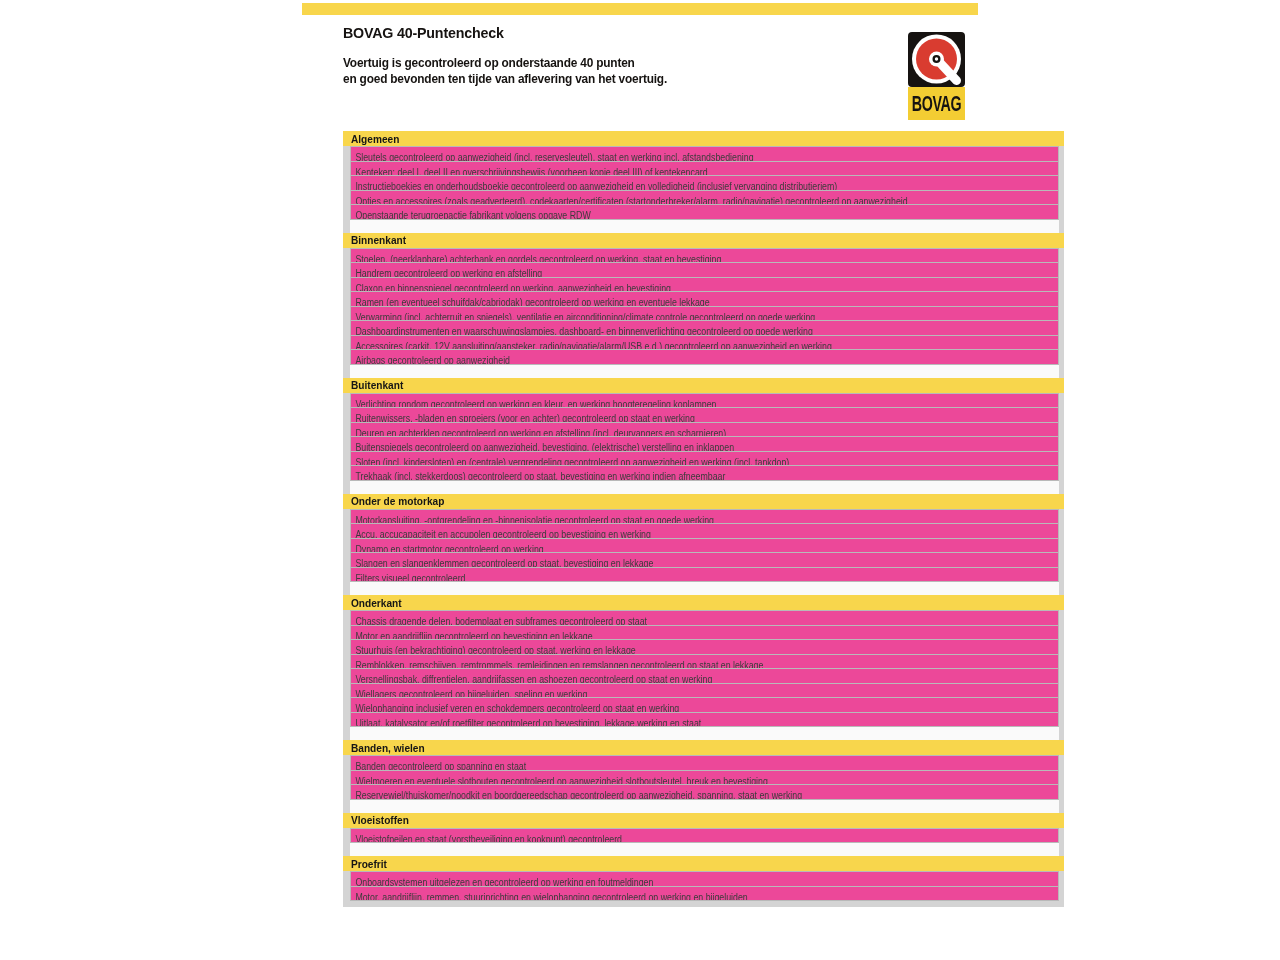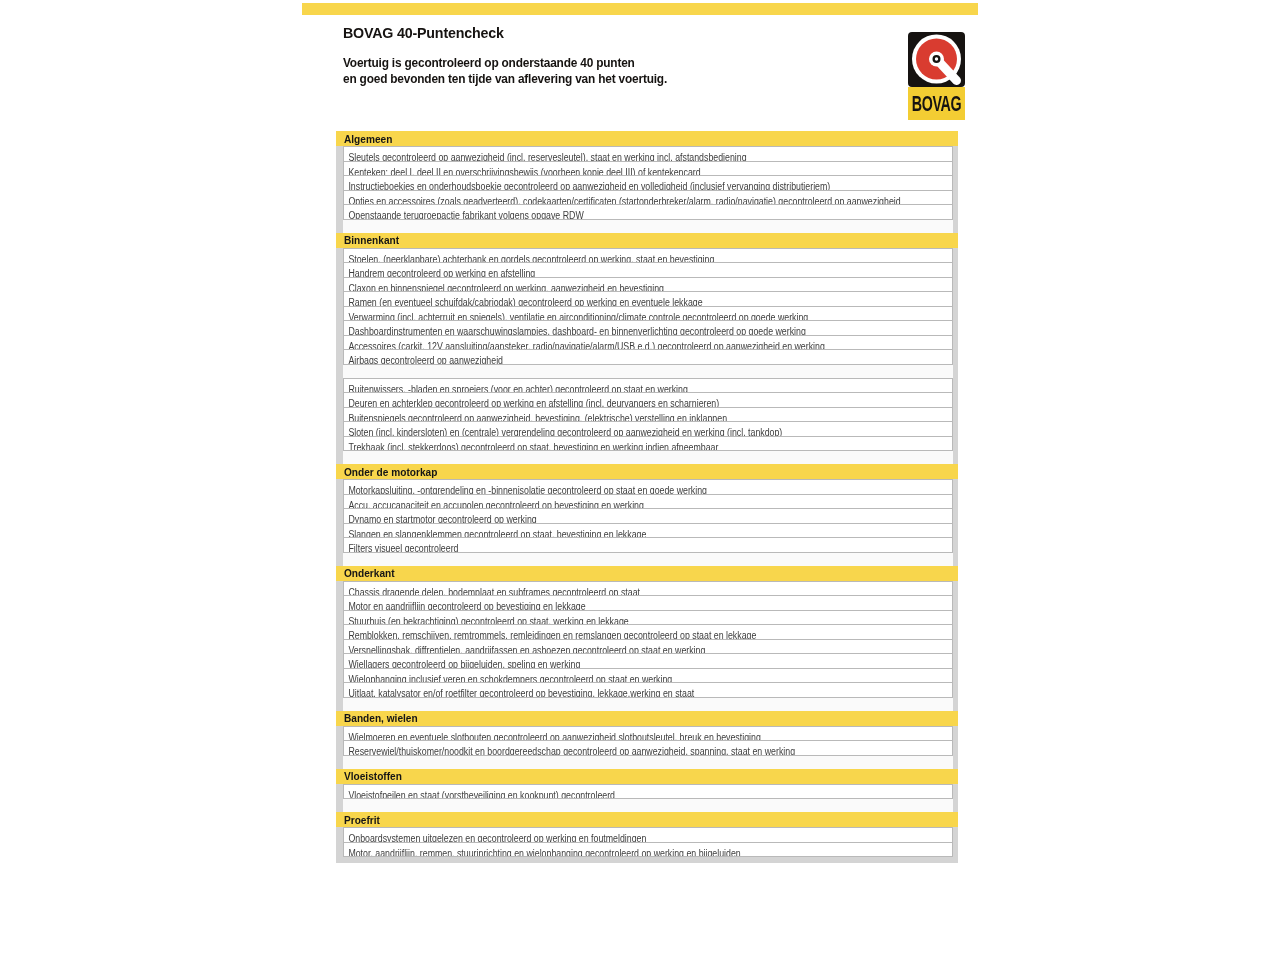"Algemeen" .checklist { left: 336px -> 343px; width: 622px -> 721px }
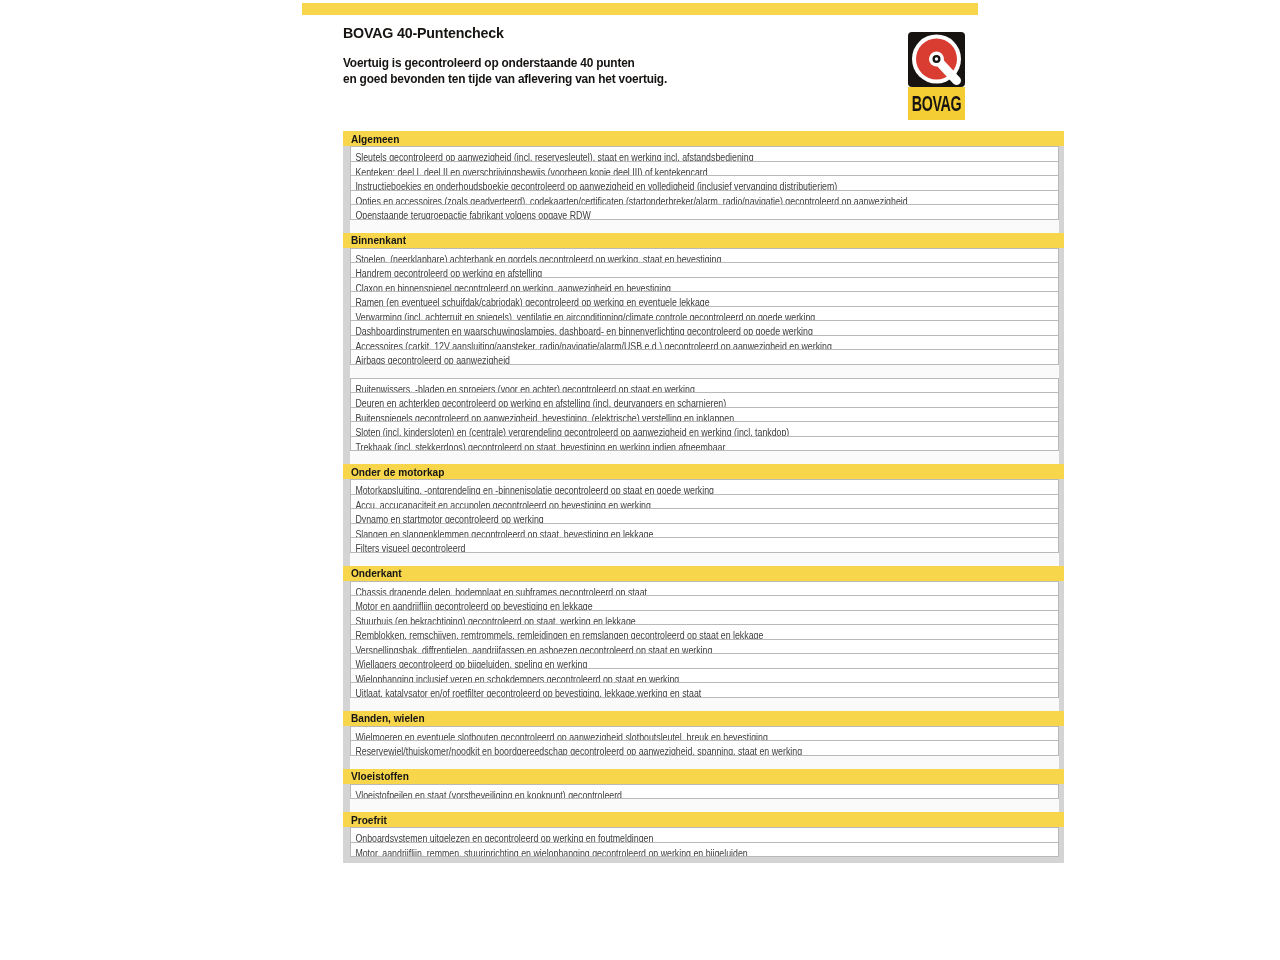"Sleutels gecontroleerd op aanwezigheid" .row { background: #ffffff -> #ec4899 }
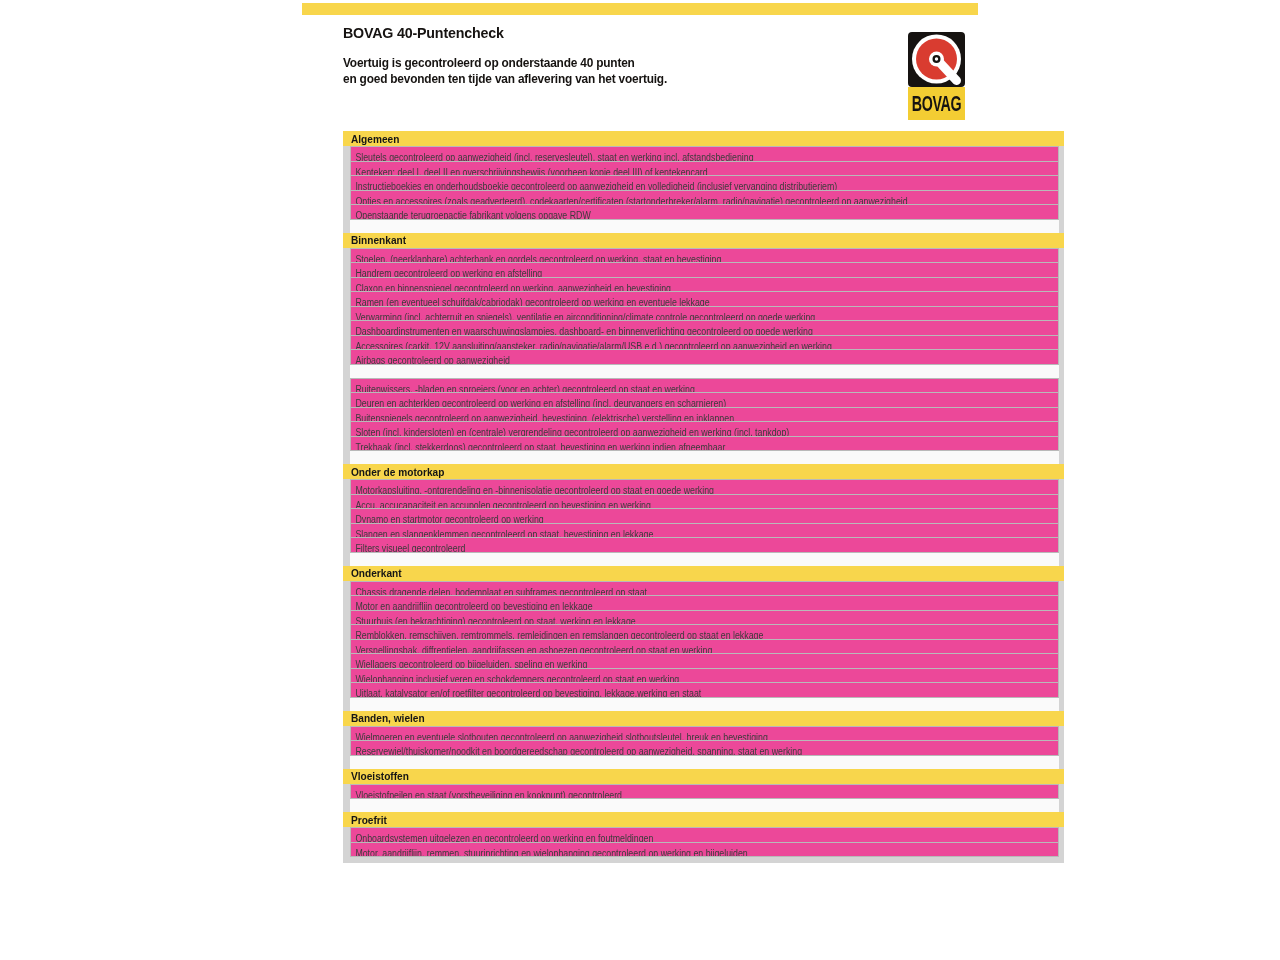"Buitenkant" div.section-header { html: none -> <div> <span>Buitenkant</span> </div> }
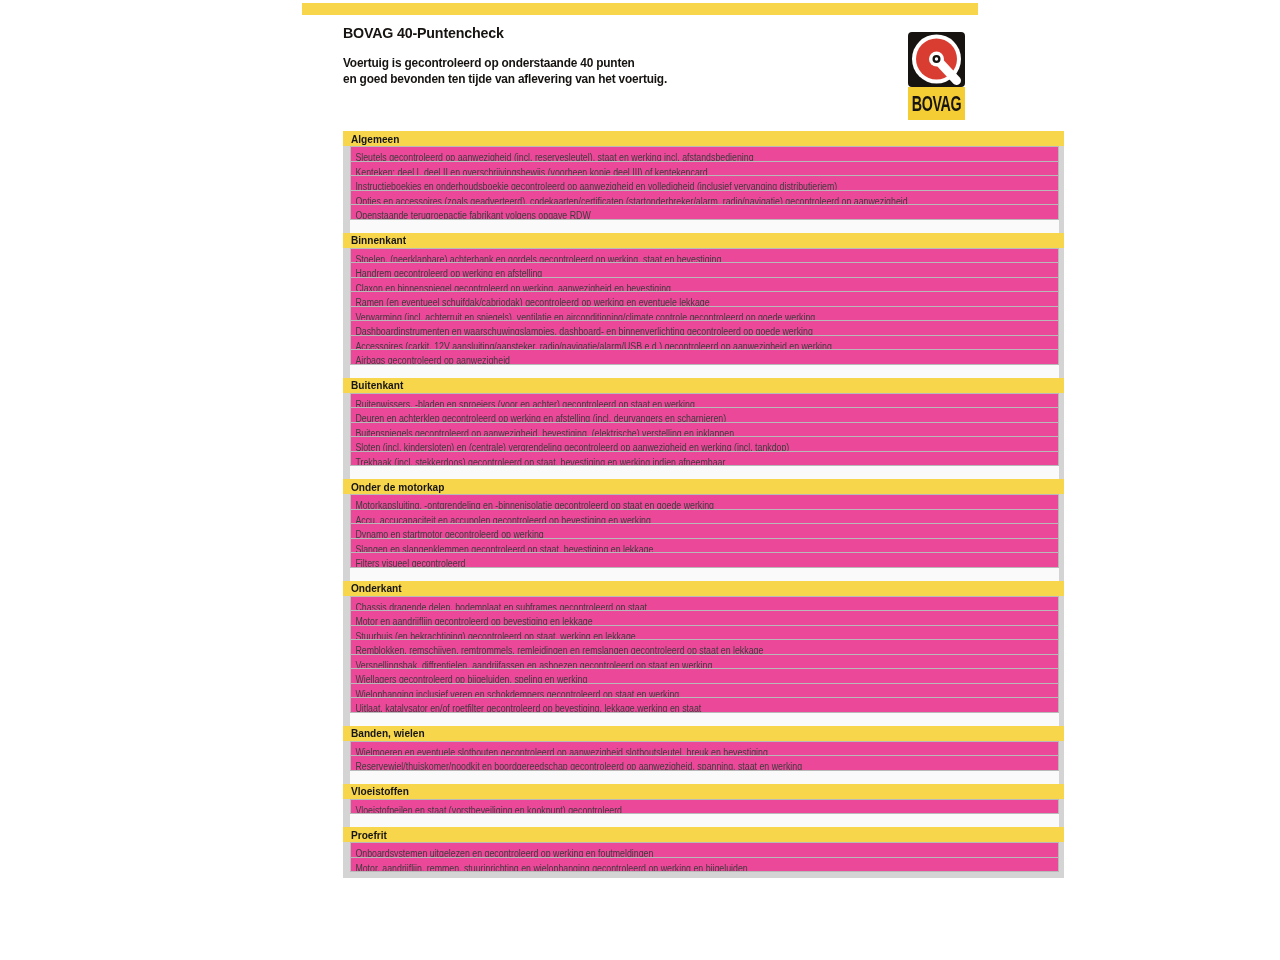"Verlichting rondom gecontroleerd op" div.row { html: none -> <div> <span>Verlichting rondom gecontroleerd op werking en kleur, en werking hoogteregeling koplampen</span> </div> }
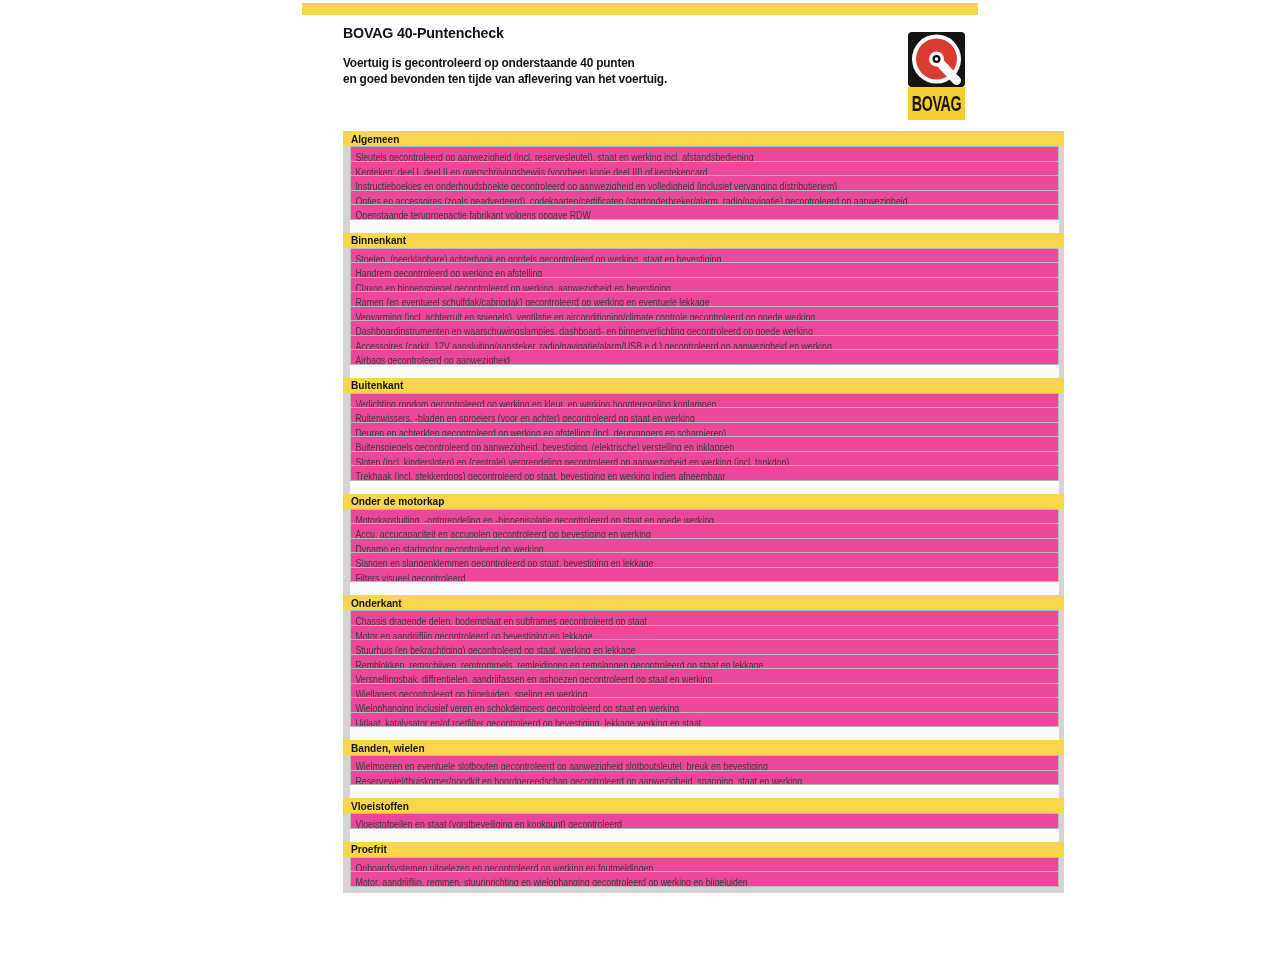"Banden gecontroleerd op spanning en" div.row { html: none -> <div> <span>Banden gecontroleerd op spanning en staat</span> </div> }
